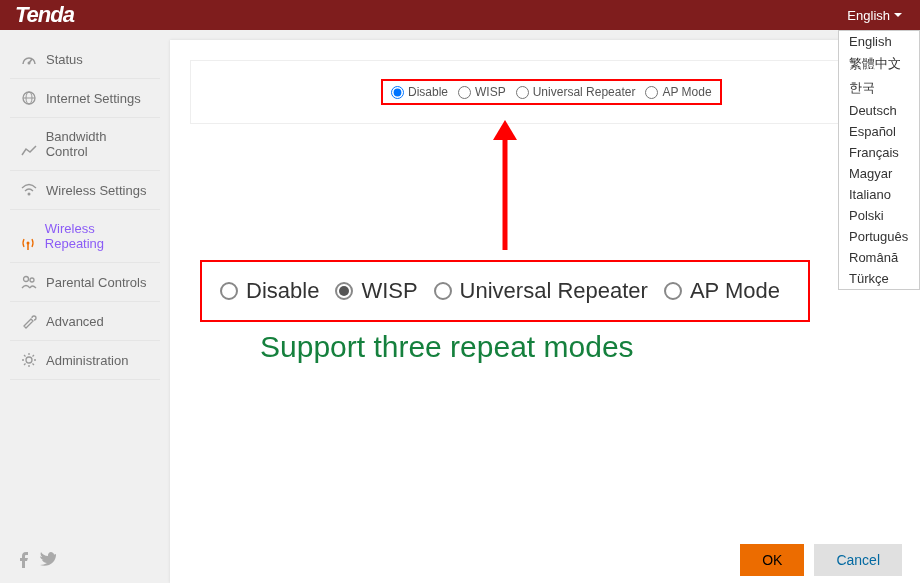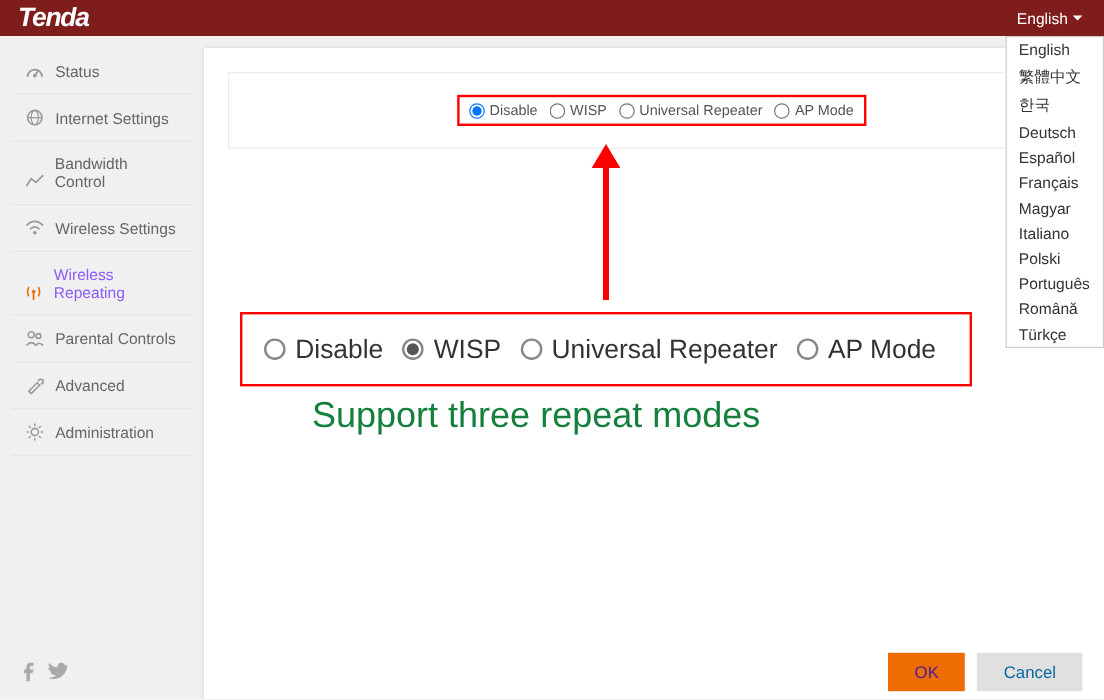"OK" .btn-primary { color: #4c1d95 -> #000000 }
